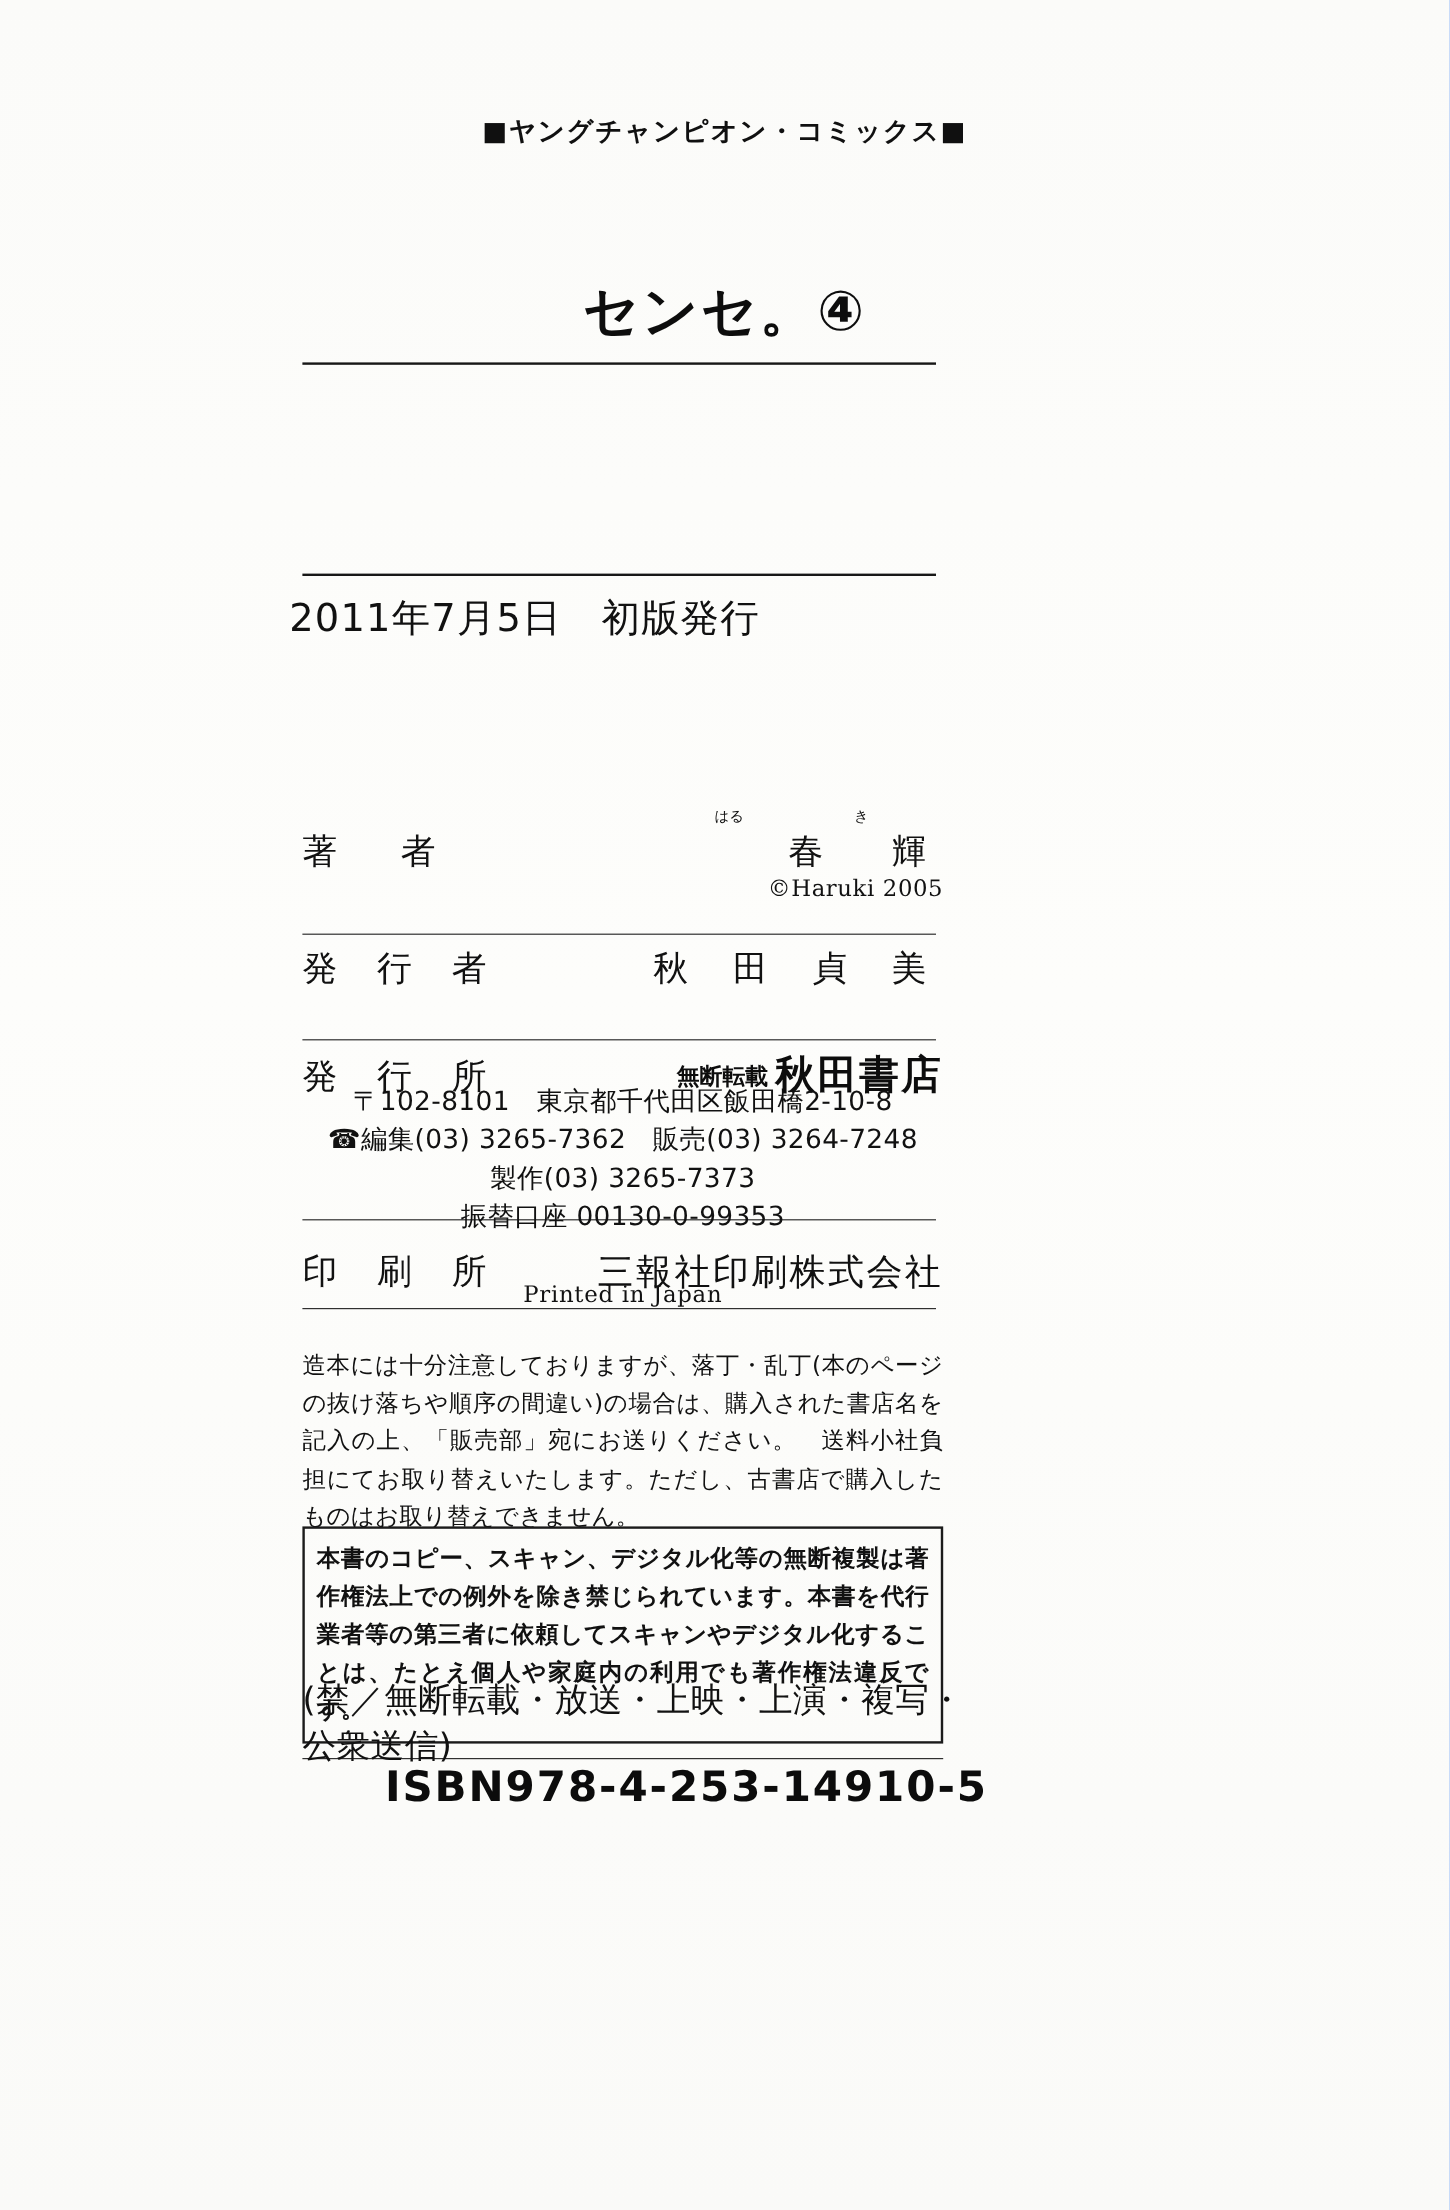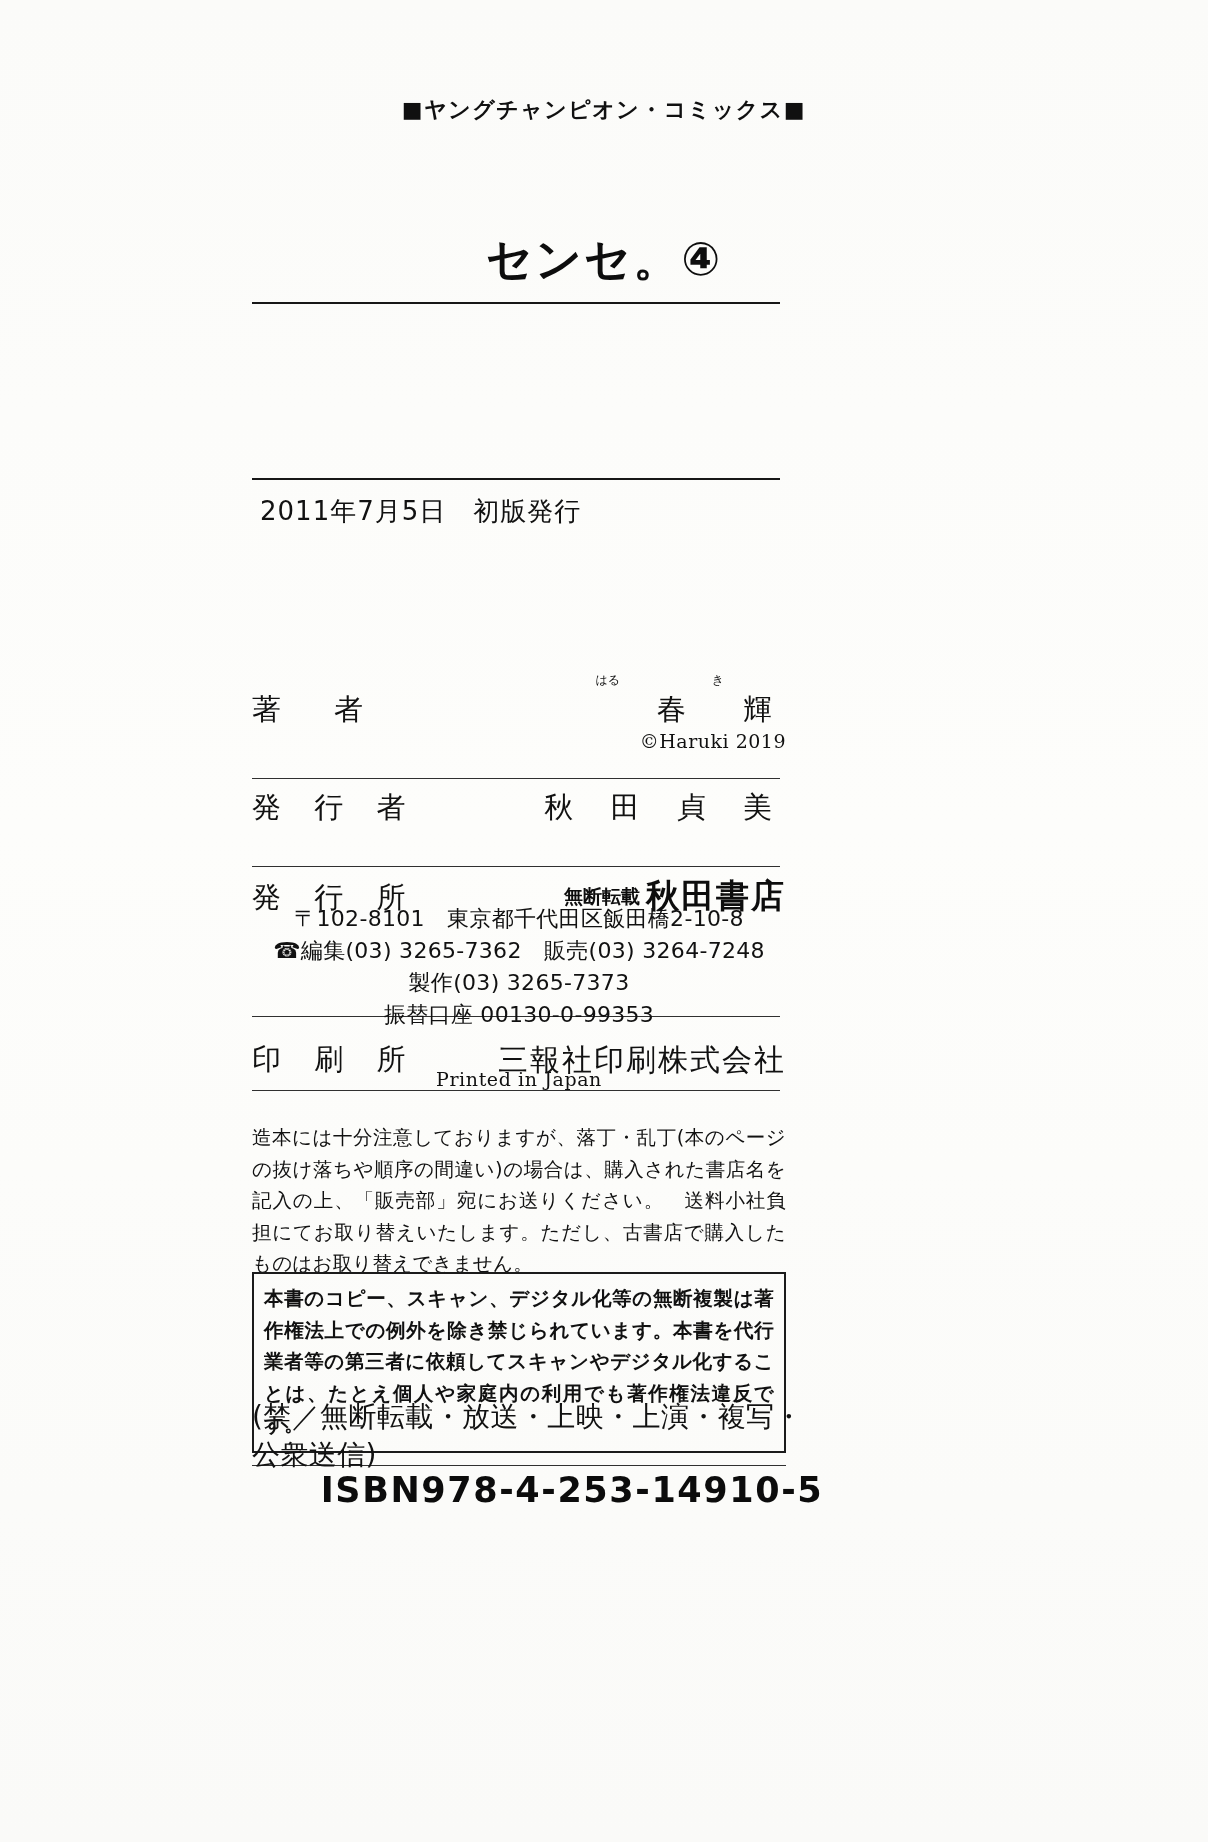"2011年7月5日 初版発行" .pubdate { font-size: 26px -> 32px; left: 260px -> 241px }
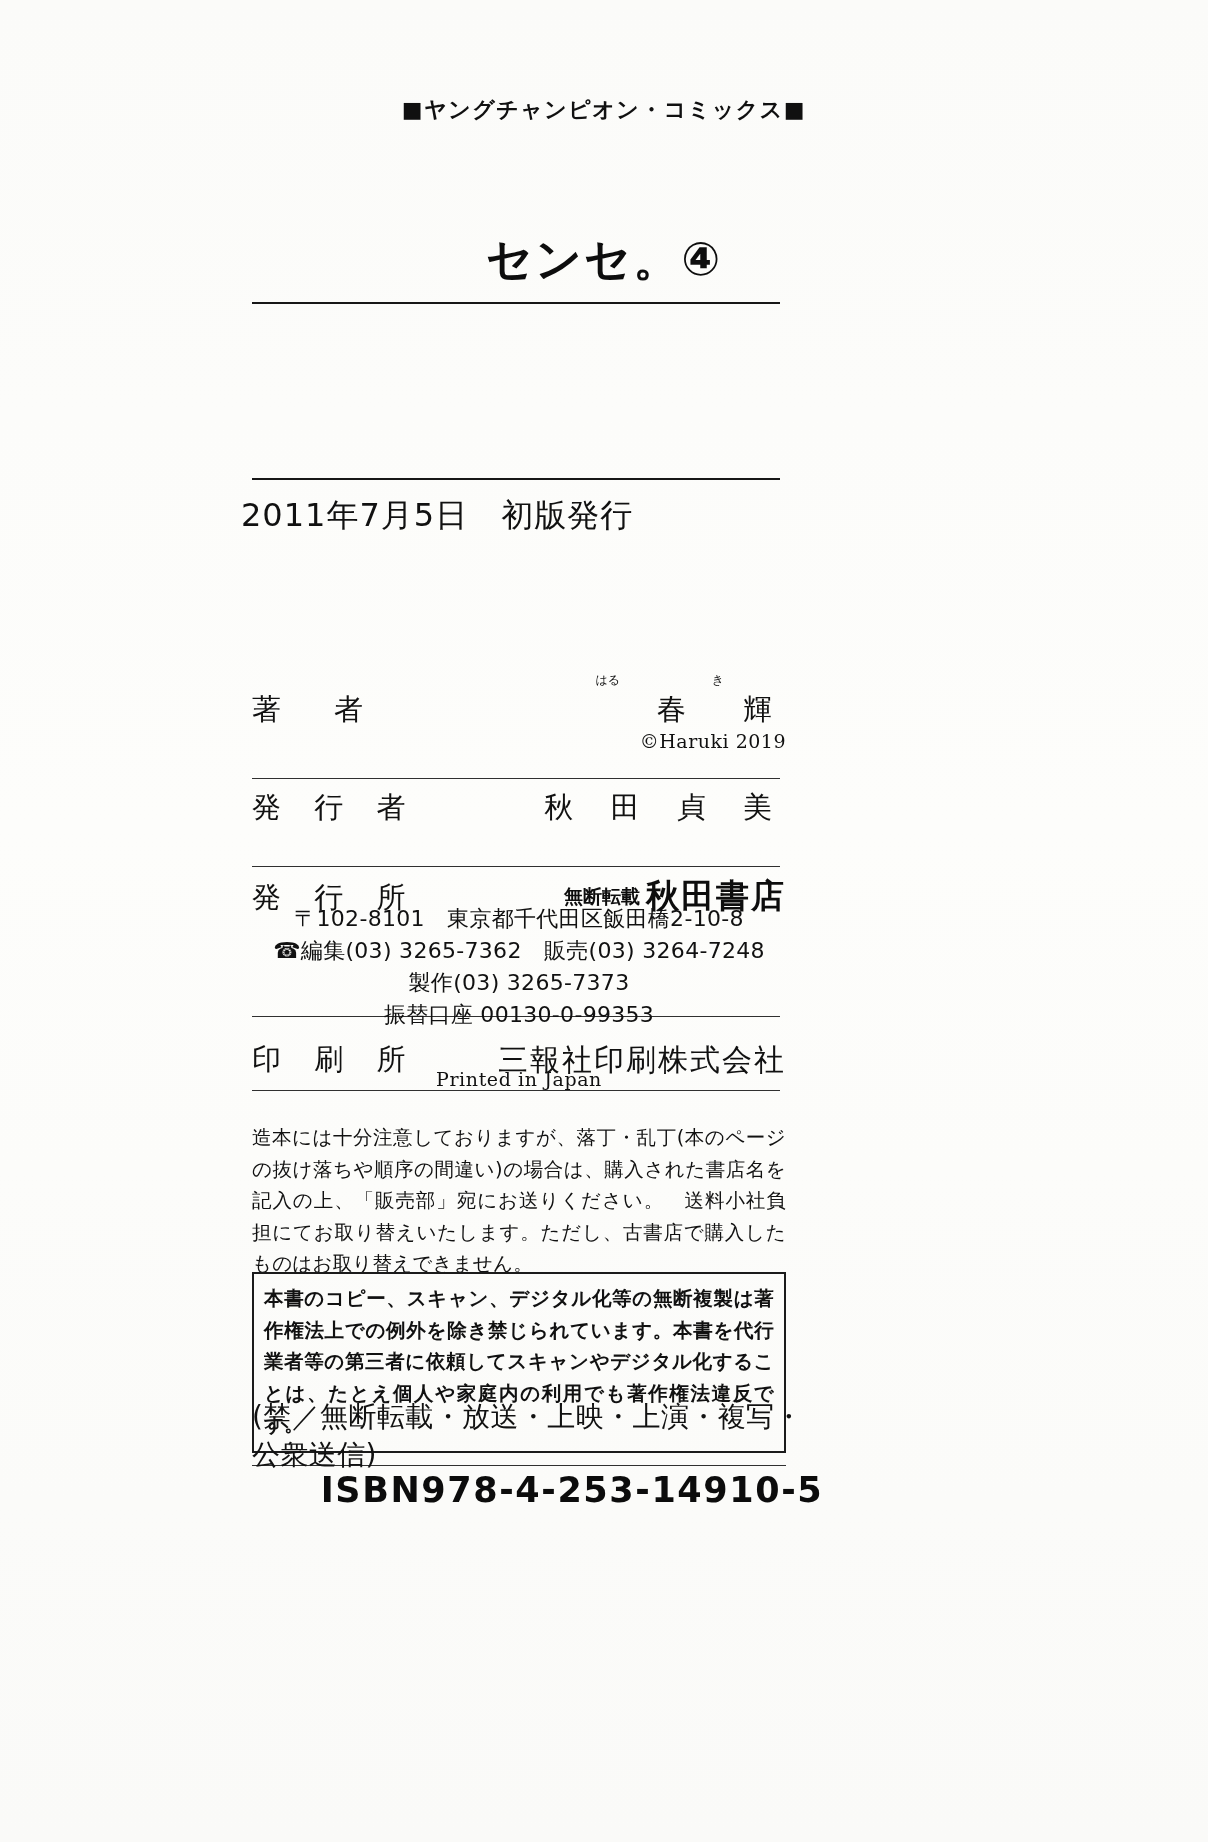"©Haruki 2019" span.copyright-line { text: 2019 -> 2005 }
